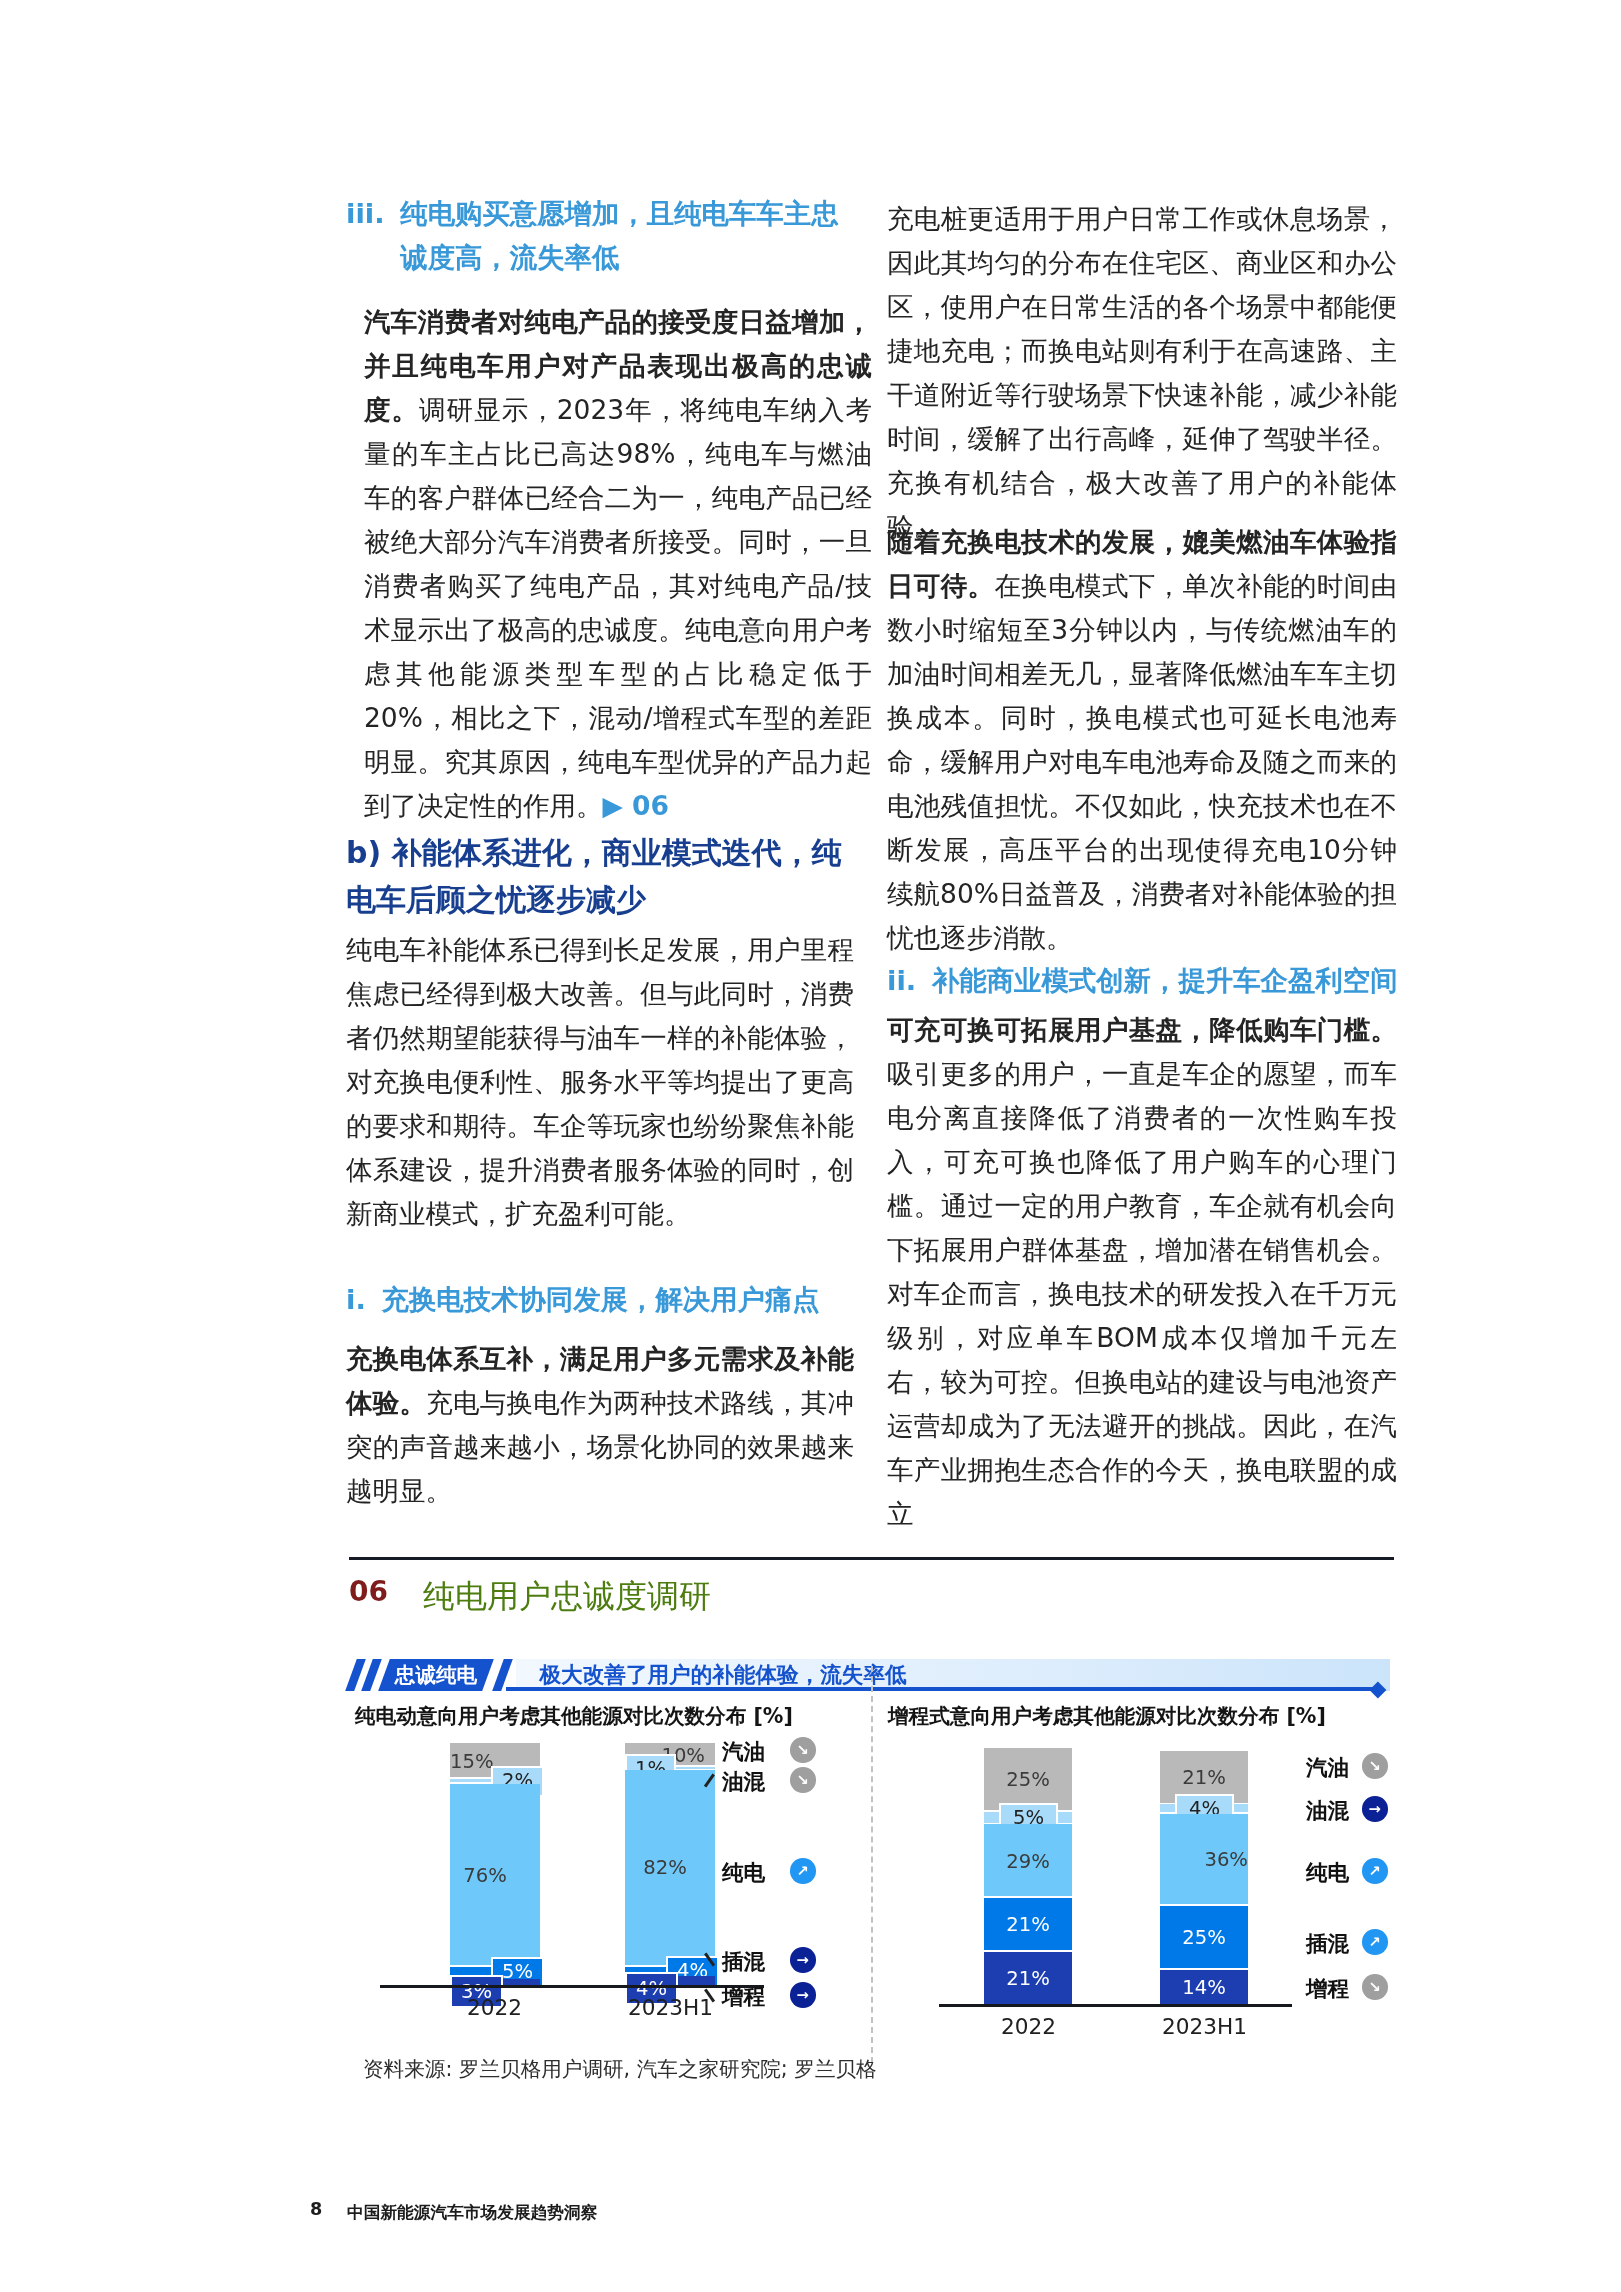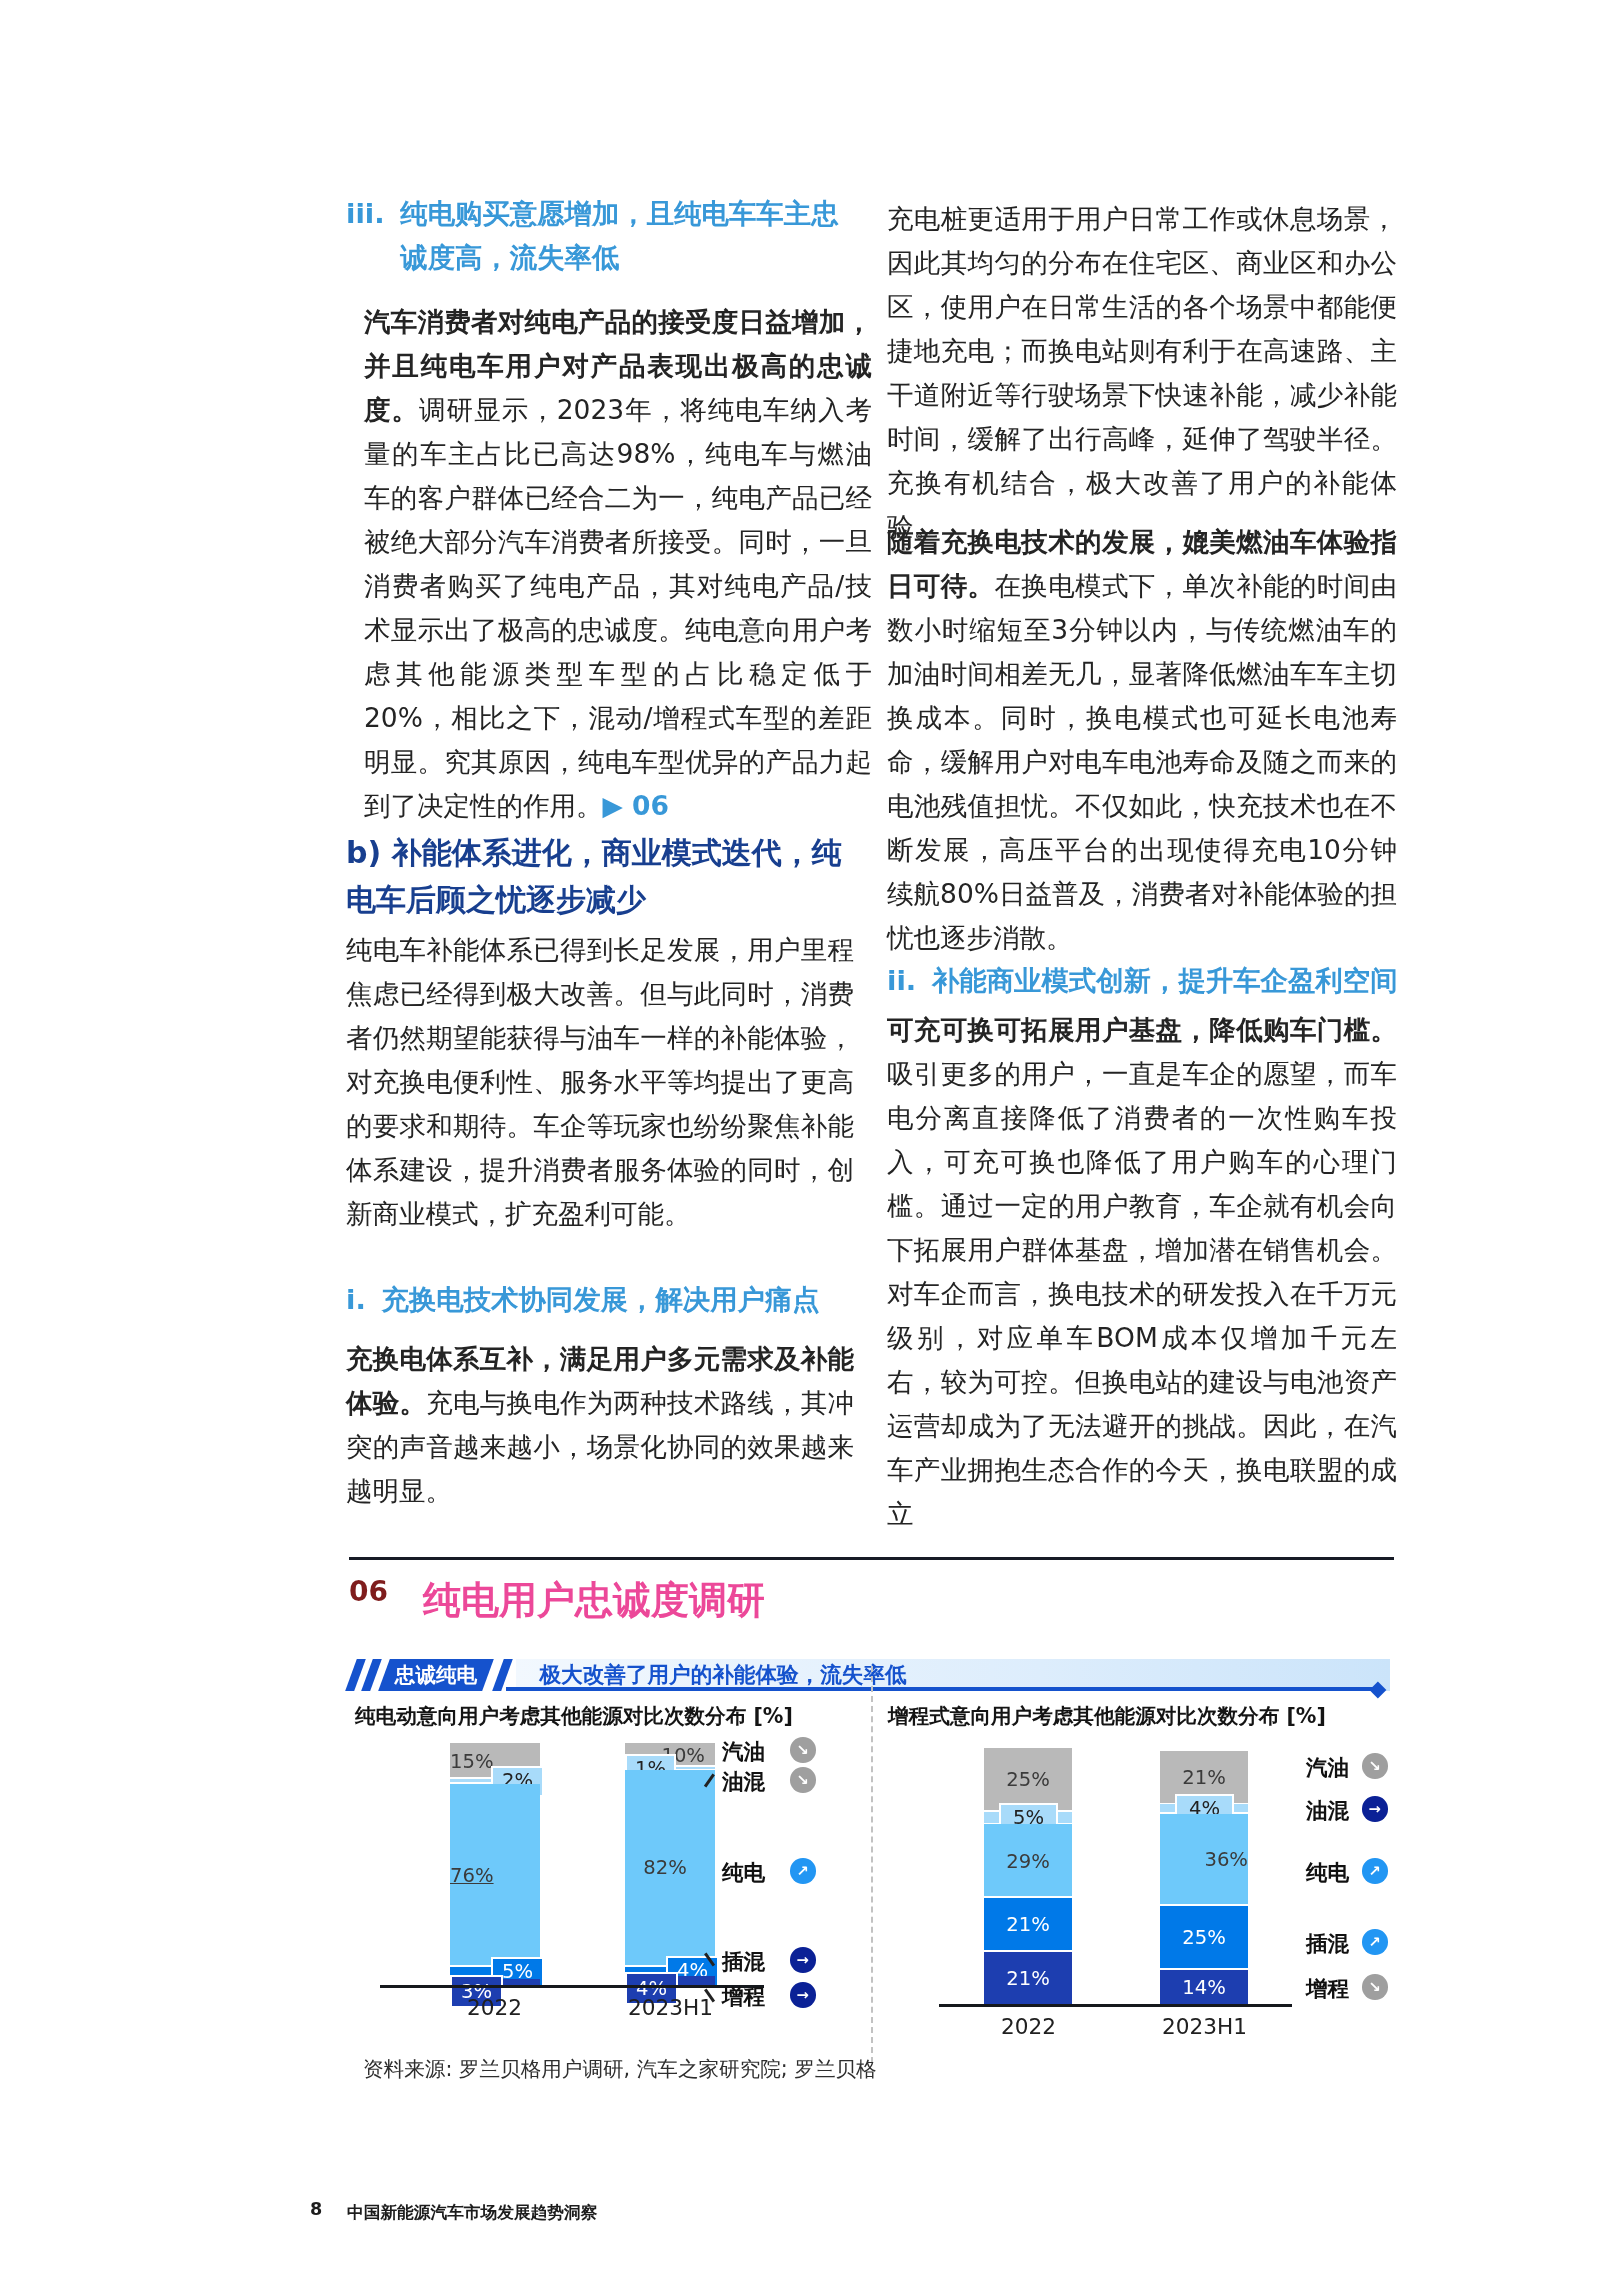"纯电用户忠诚度调研" .fig-title { color: #ec4899 -> #4d7c0f; font-size: 38px -> 32px; font-weight: 700 -> 400 }
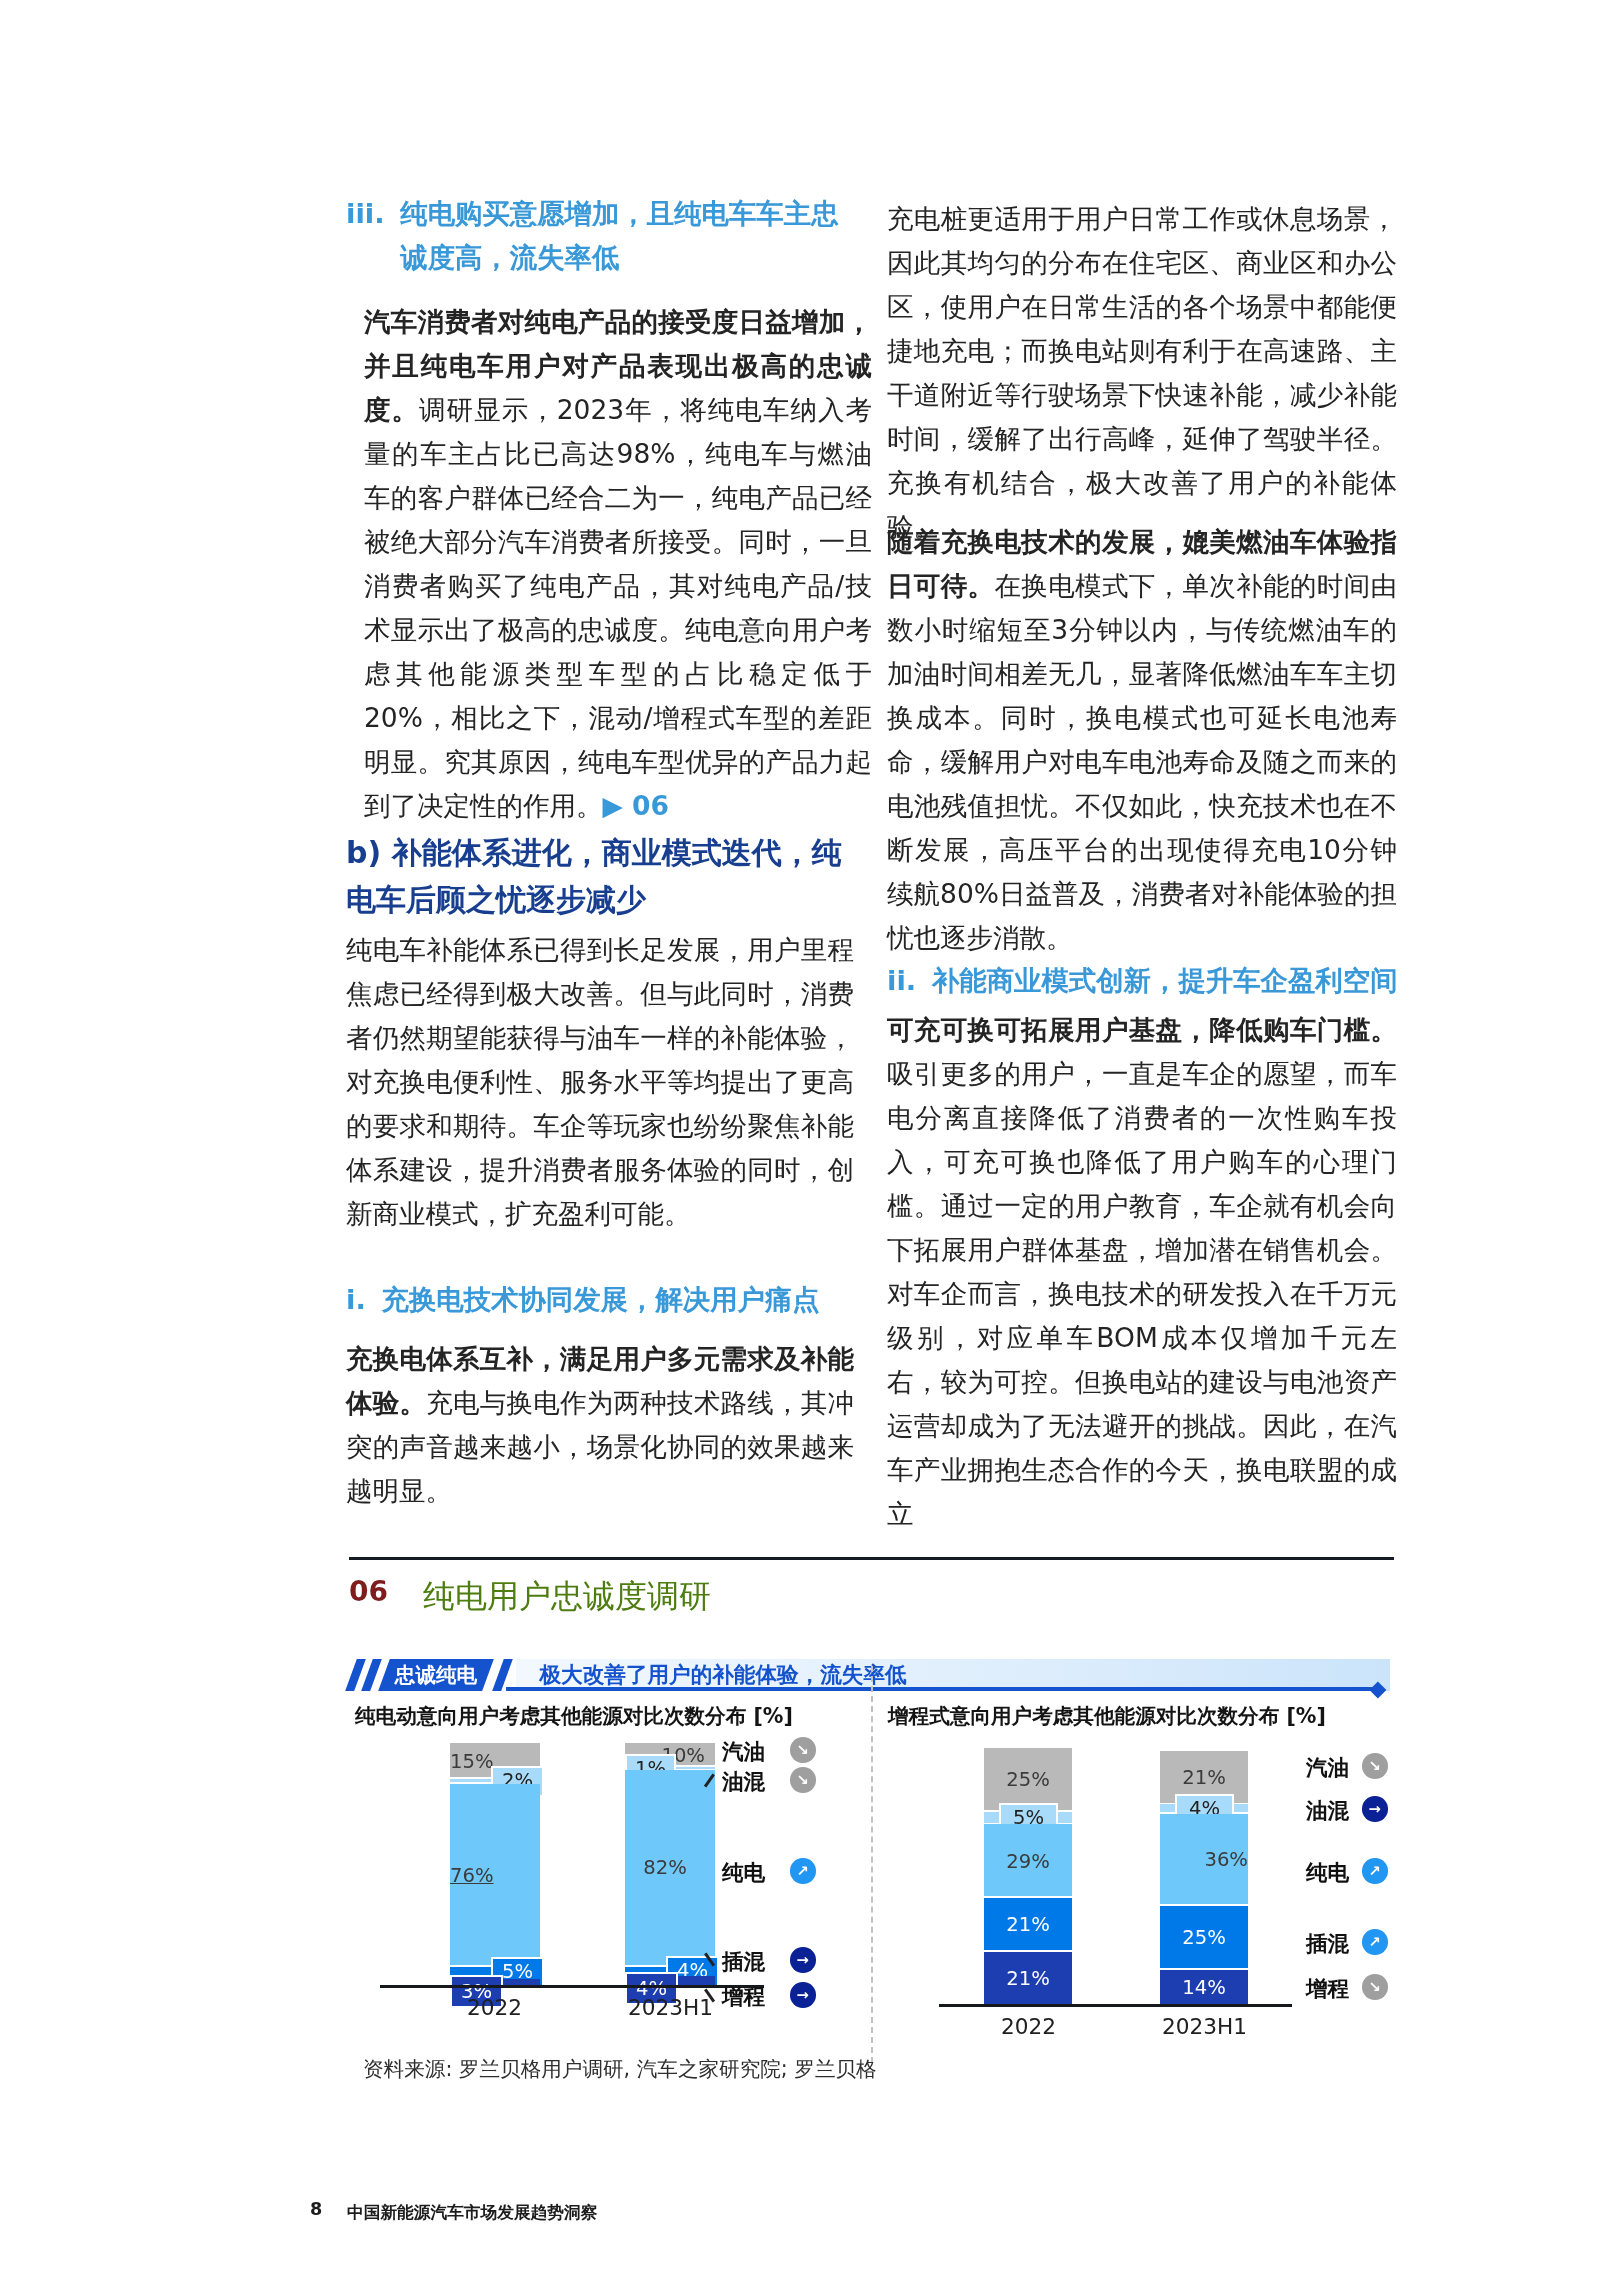"76%" div.seg-label { text-align: none -> center; text-decoration: underline -> none }
